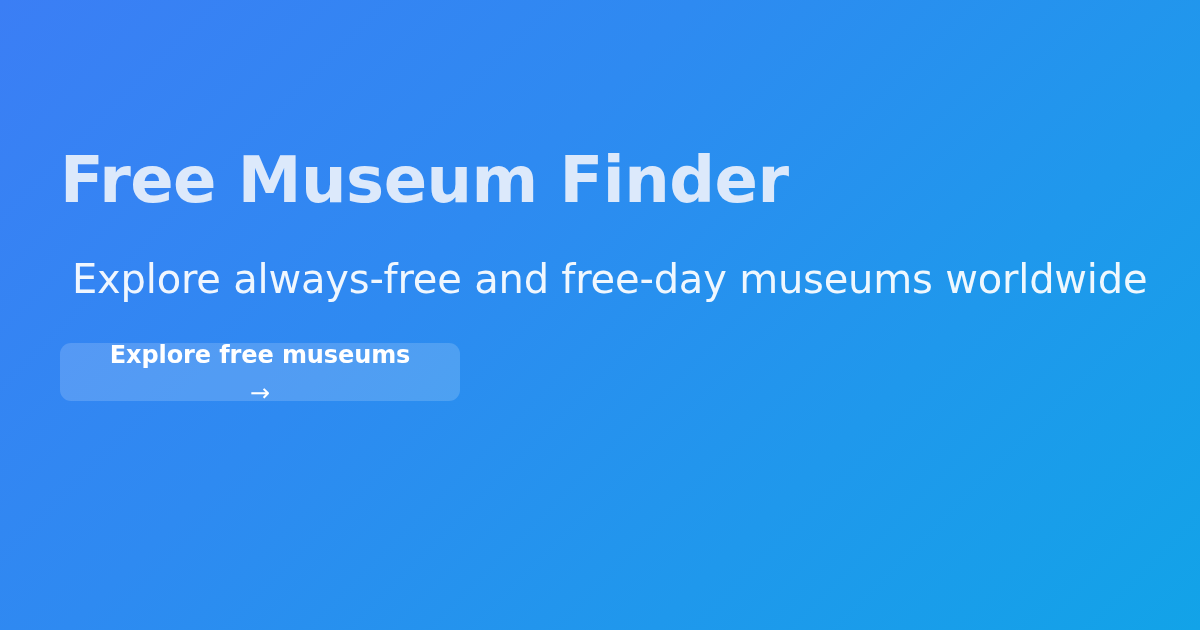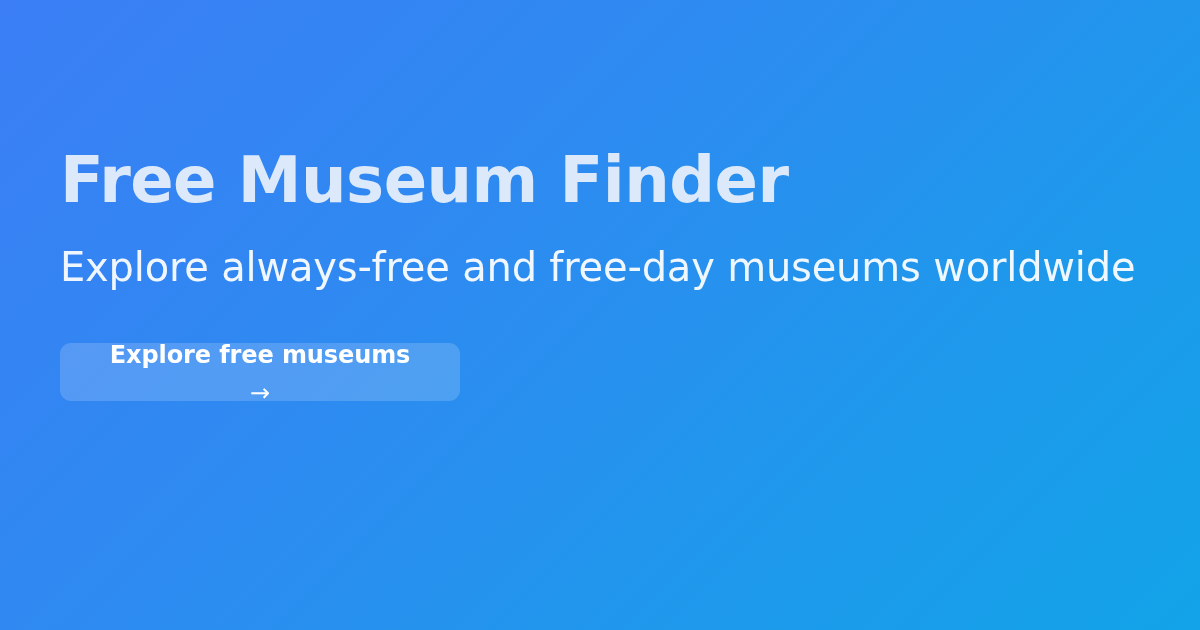"Explore always-free and free-day museums" .hero-subtitle { margin: 0 -> 12px }
